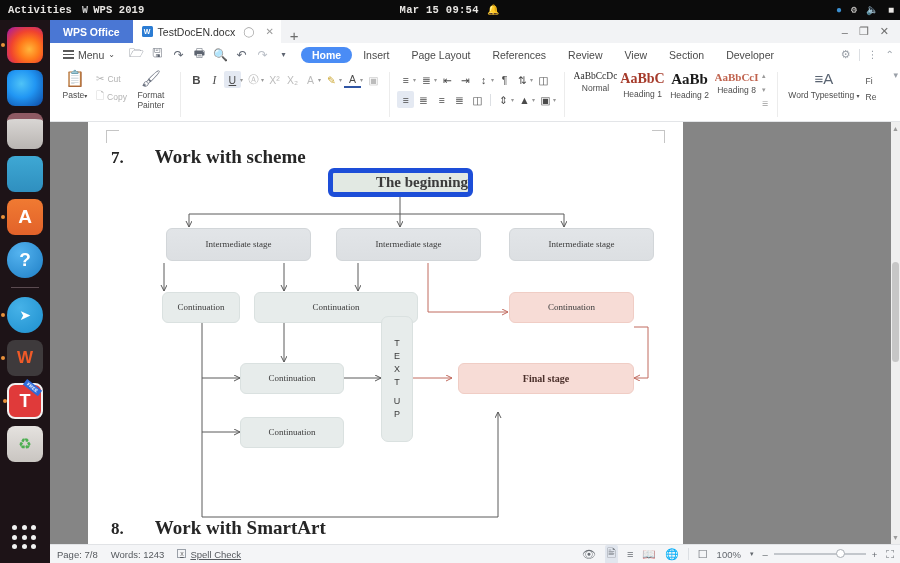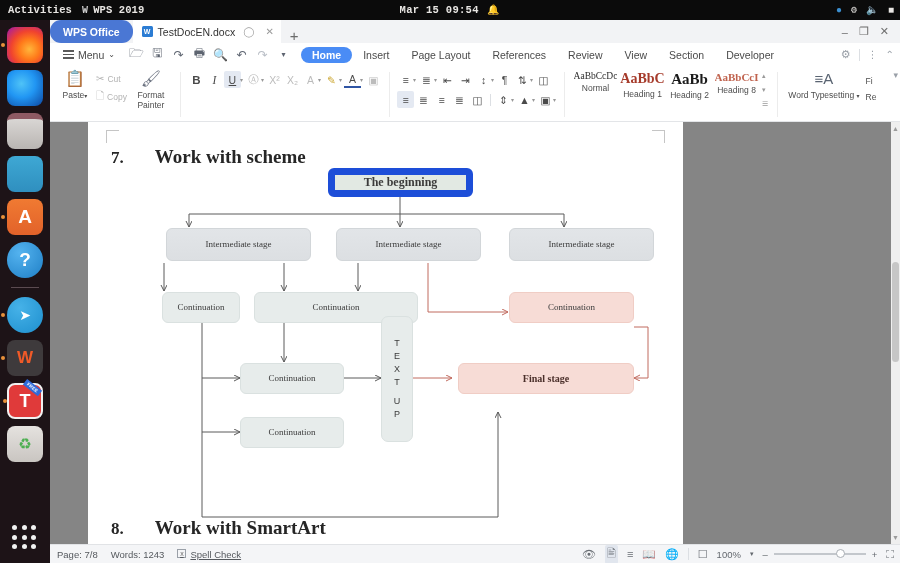"WPS Office" .tab-wpsoffice { border-radius: 11px -> none }
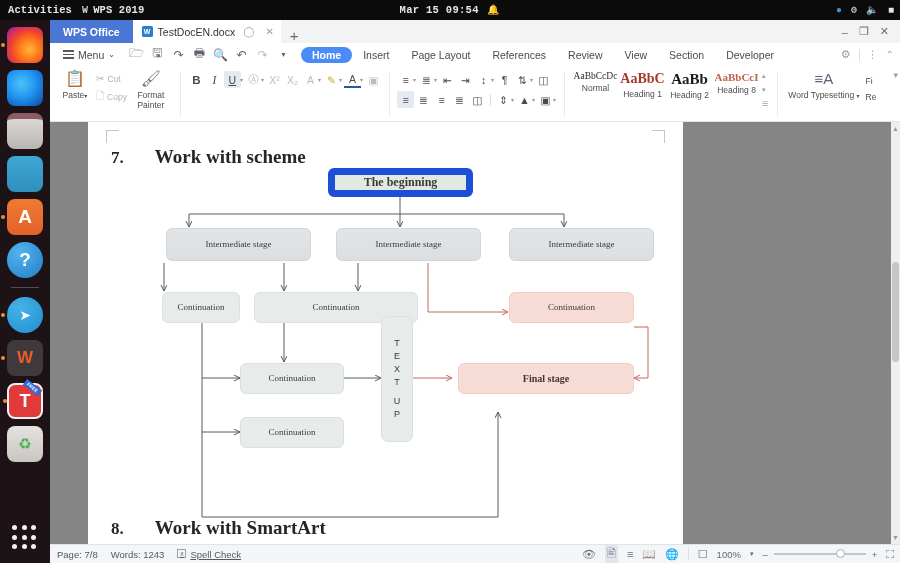"The beginning" .n-start { border: 7px solid #1d4ed8 -> 5px solid #1d4ed8; font-size: 12px -> 15px; justify-content: none -> flex-end }
